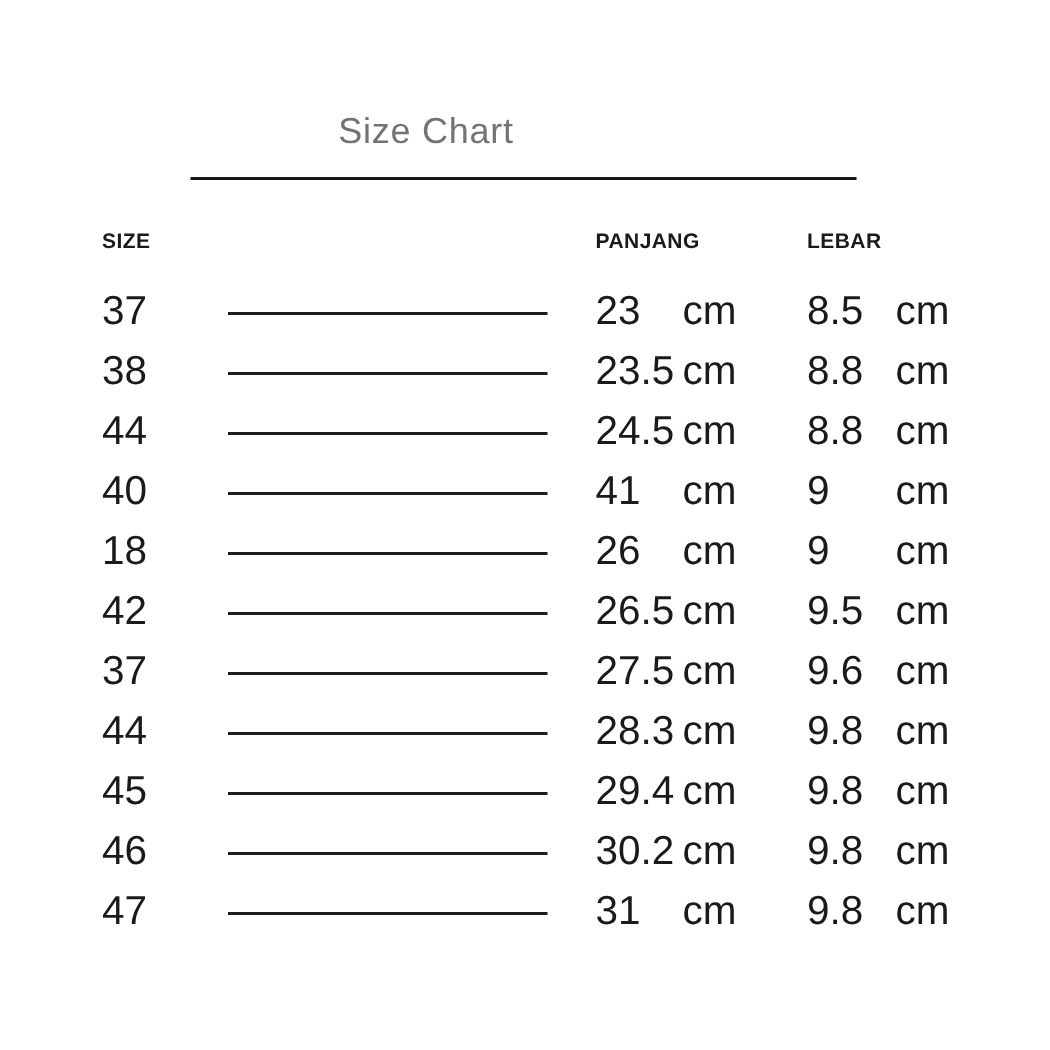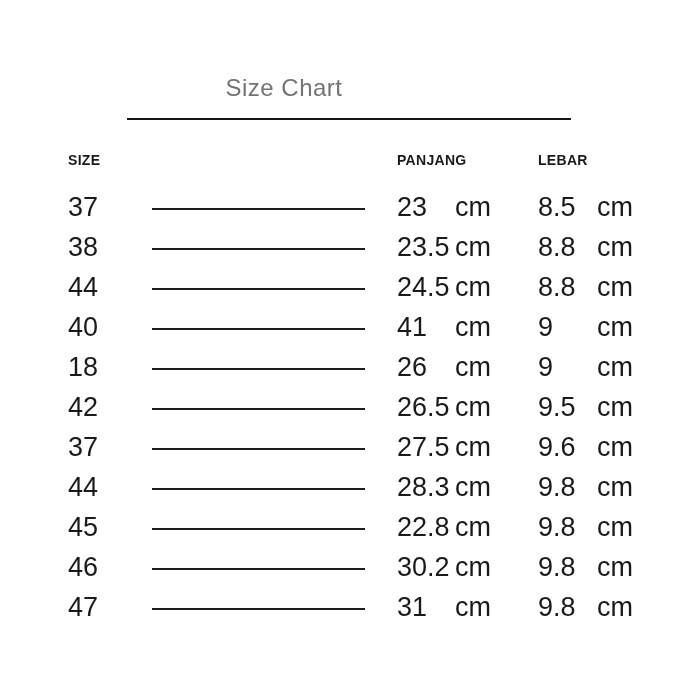"22.8" span.c-pval { text: 22.8 -> 29.4 }
